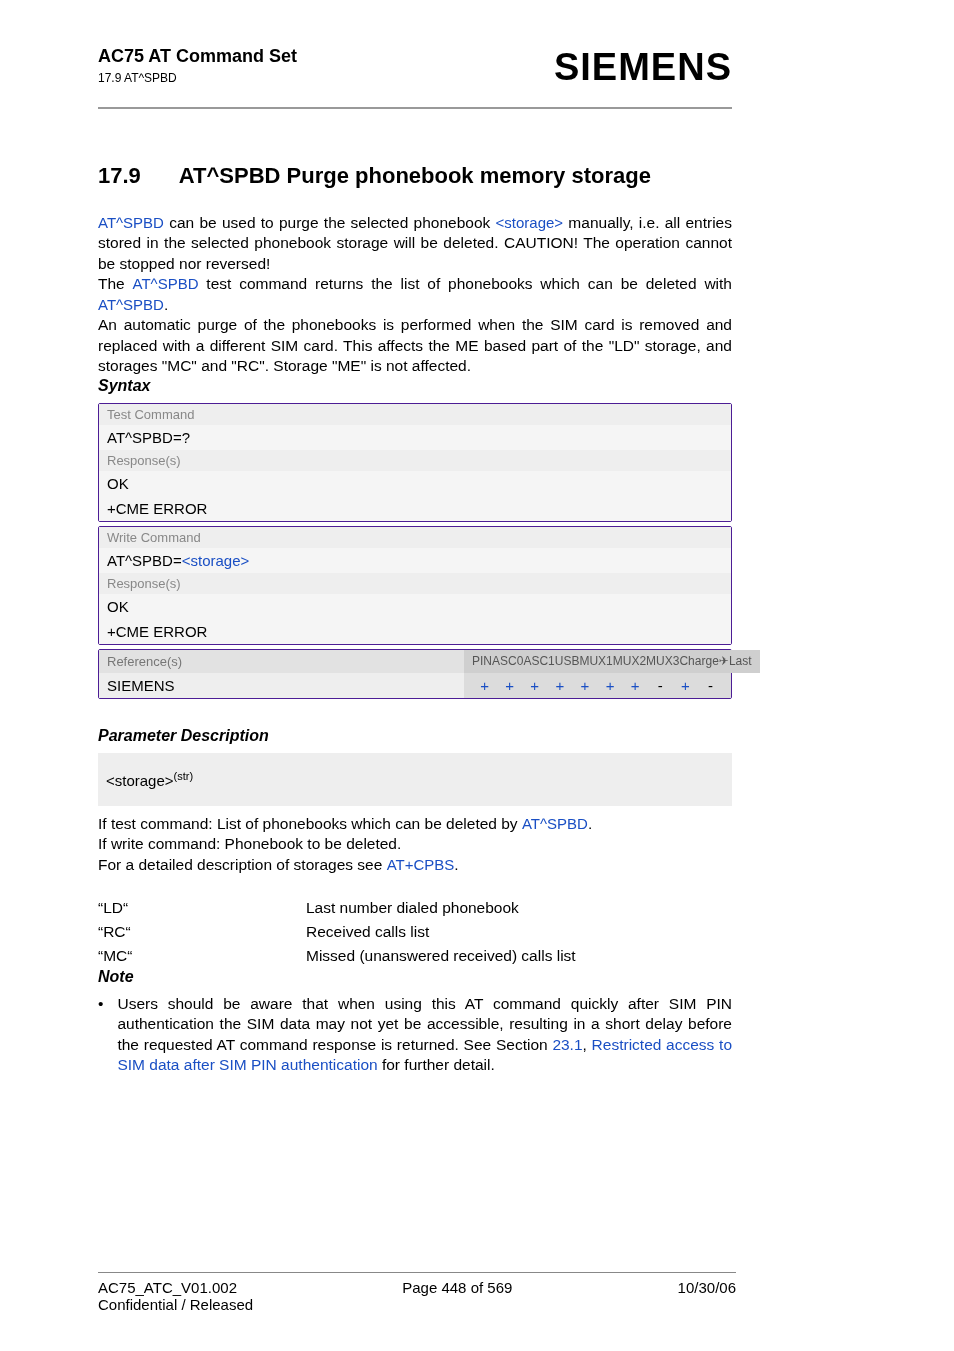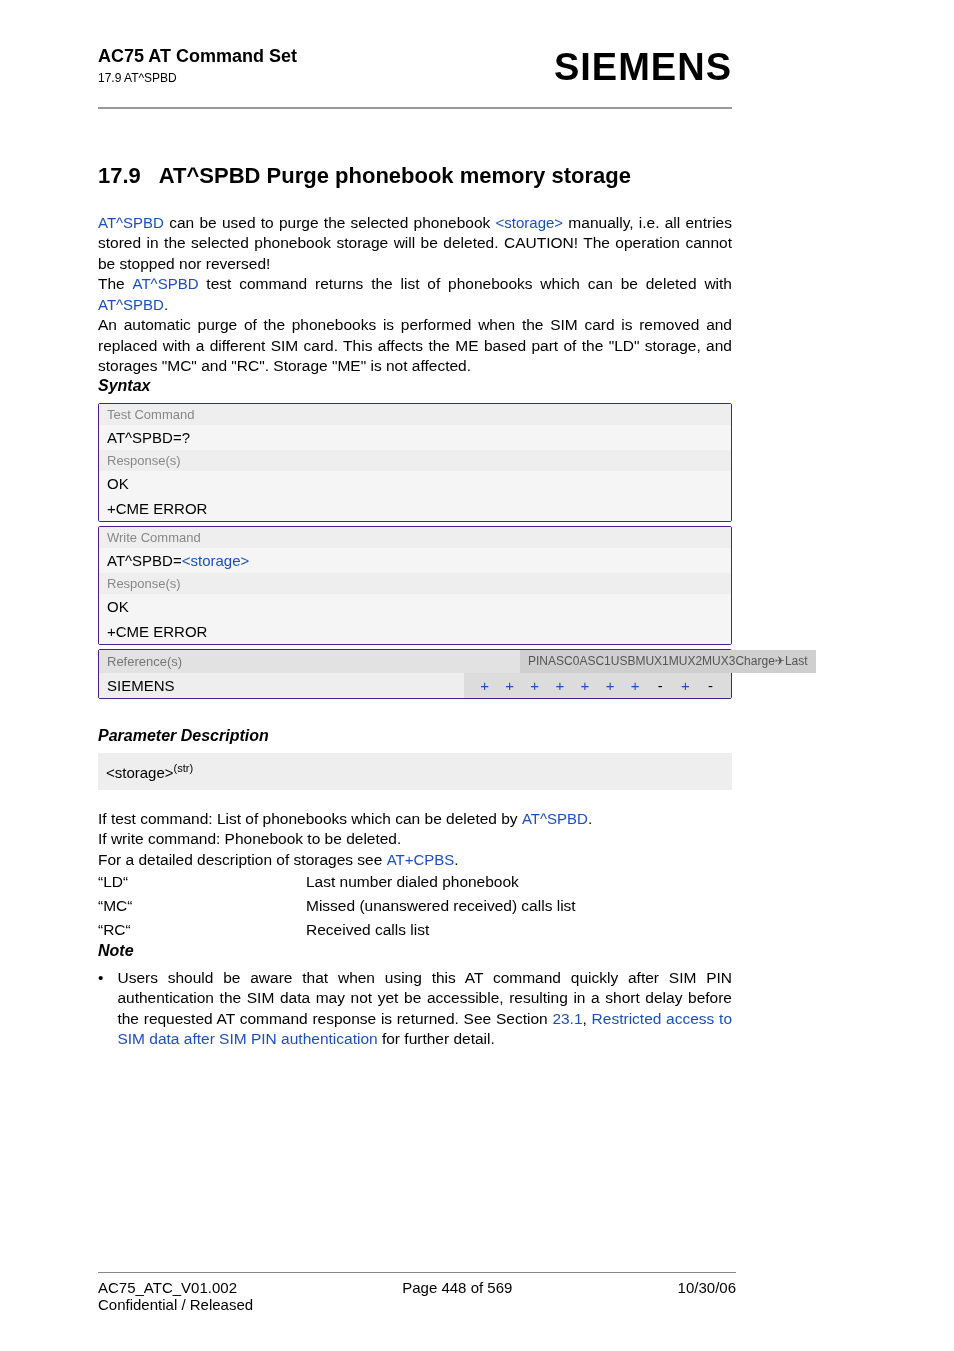"17.9" .section-title { gap: 18px -> 38px }
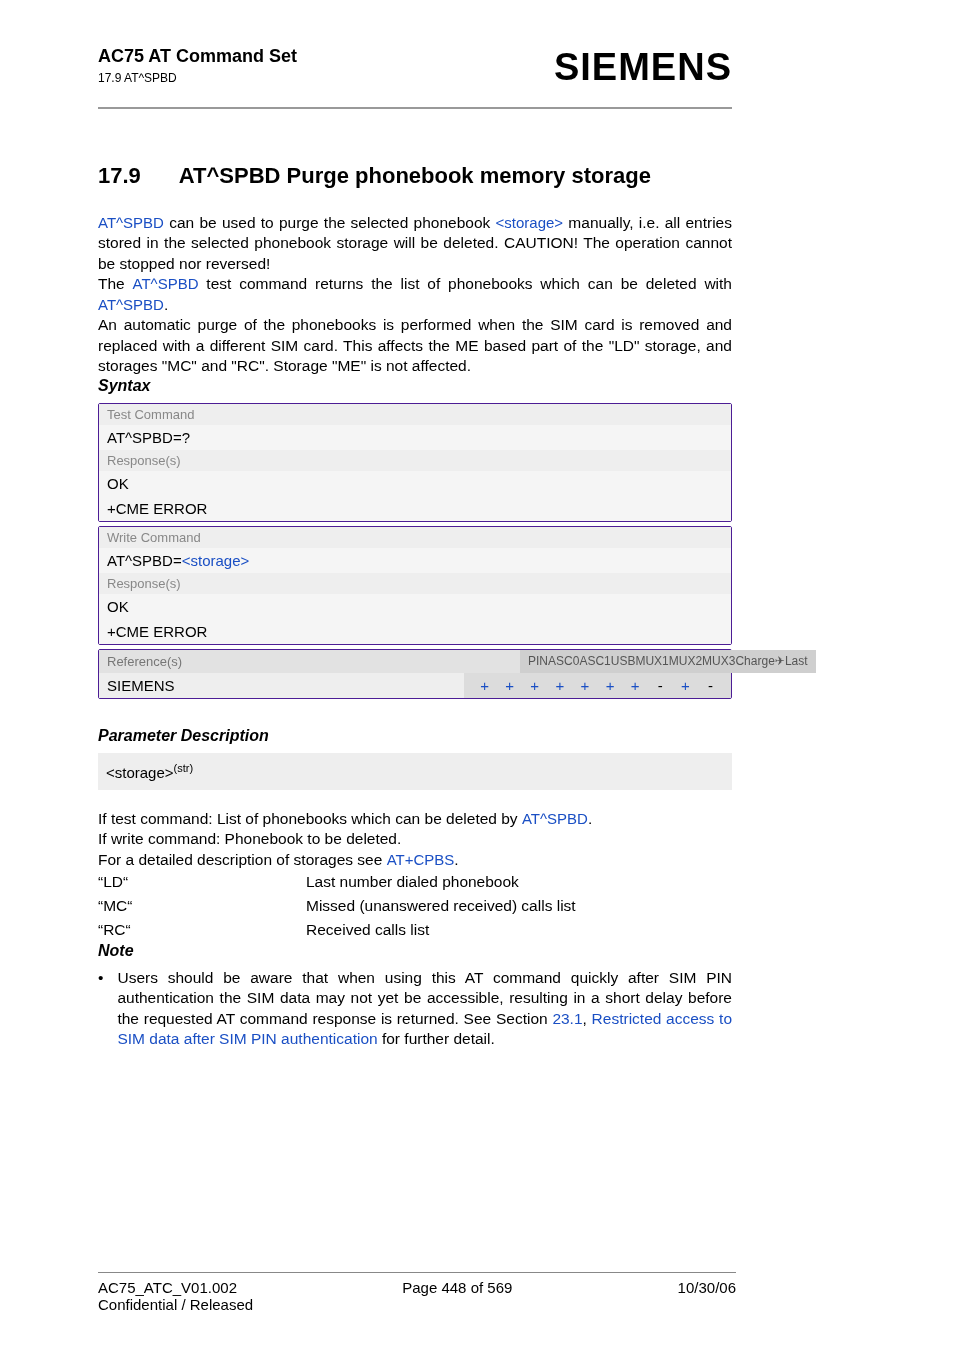"Reference(s)" .ref-row { gap: 28px -> none }
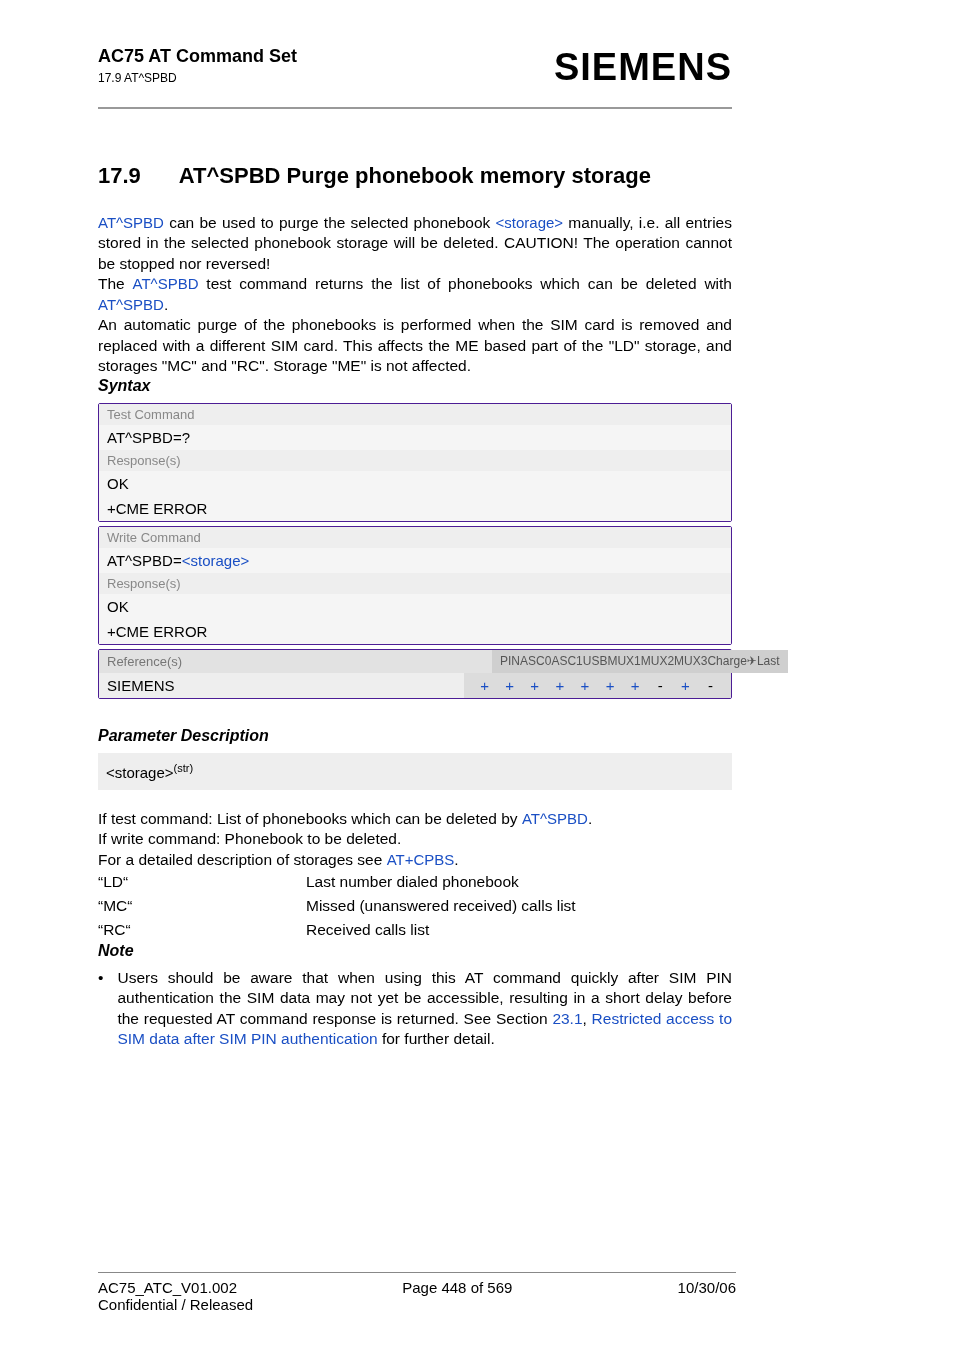"PIN" .ref-right { margin-left: 28px -> none }
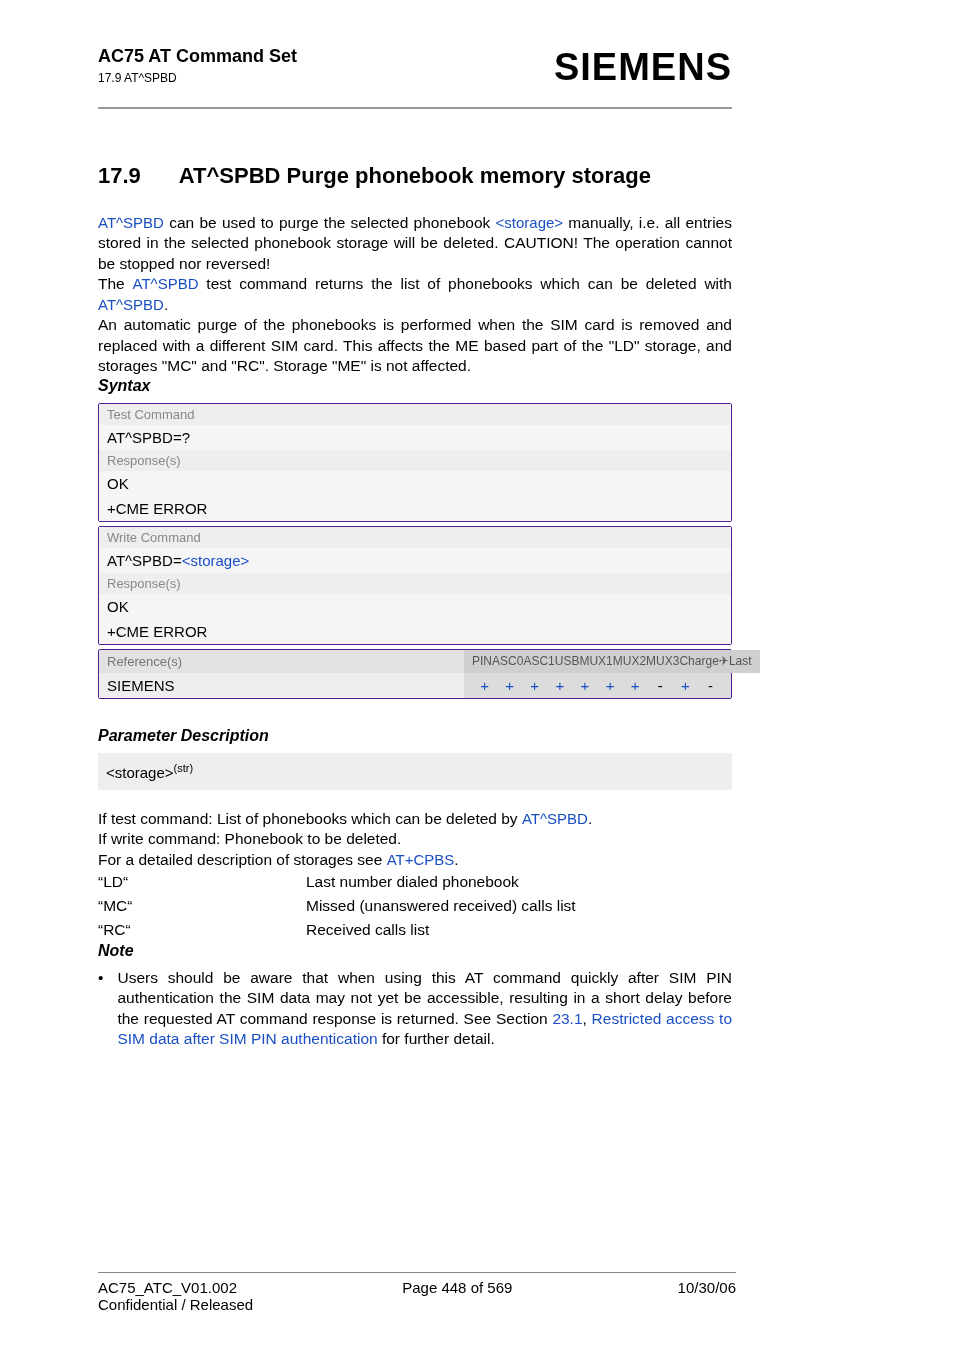"<storage>(str)" .param-box { margin-bottom: 19px -> 8px; padding: 9px 8px -> 17px 8px }
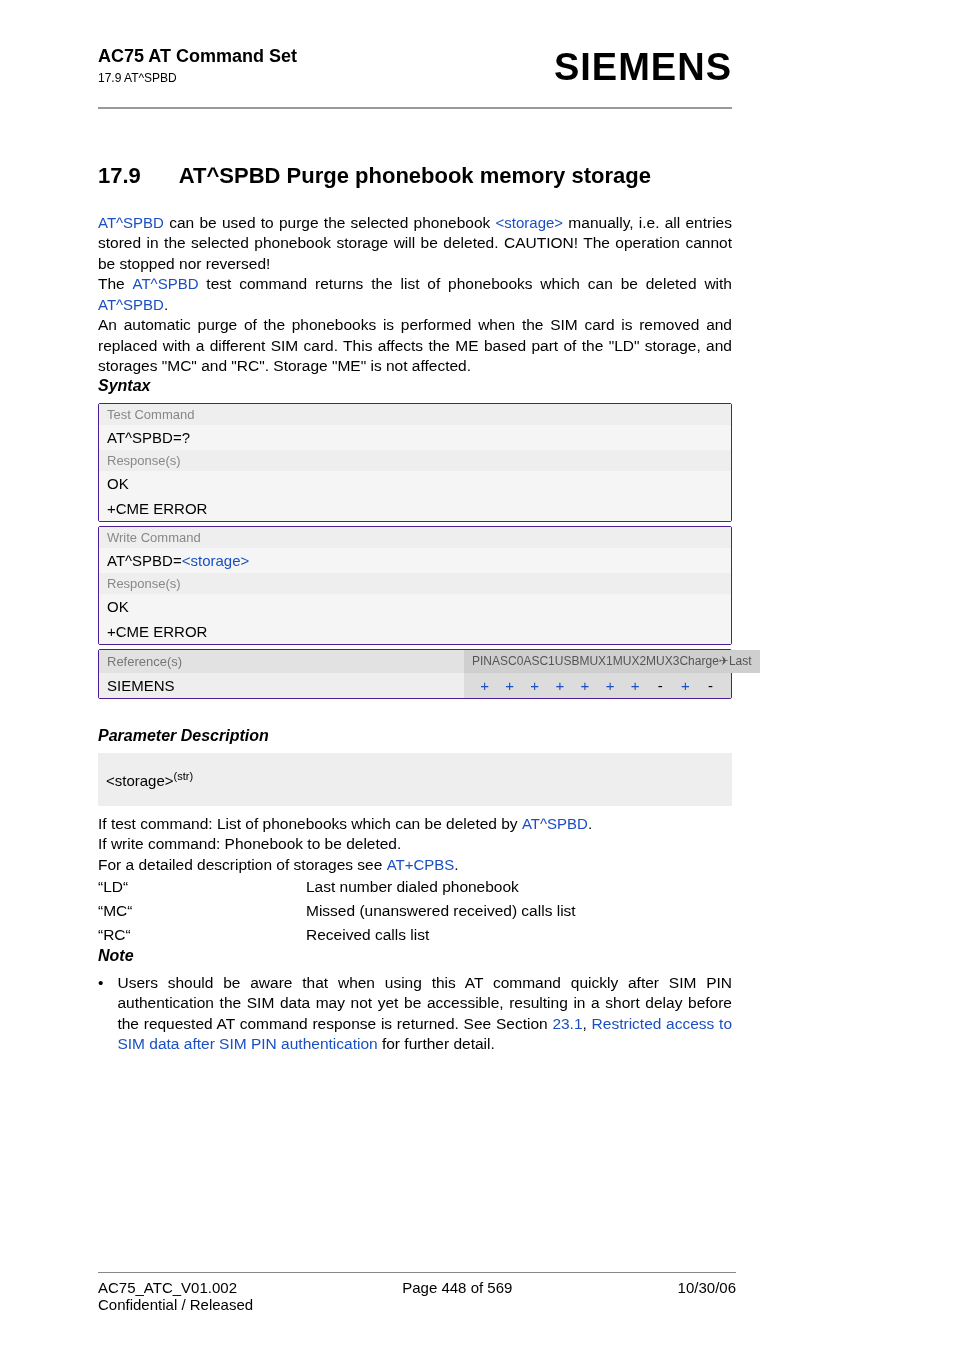"“LD“" .param-table { margin-top: none -> 21px }
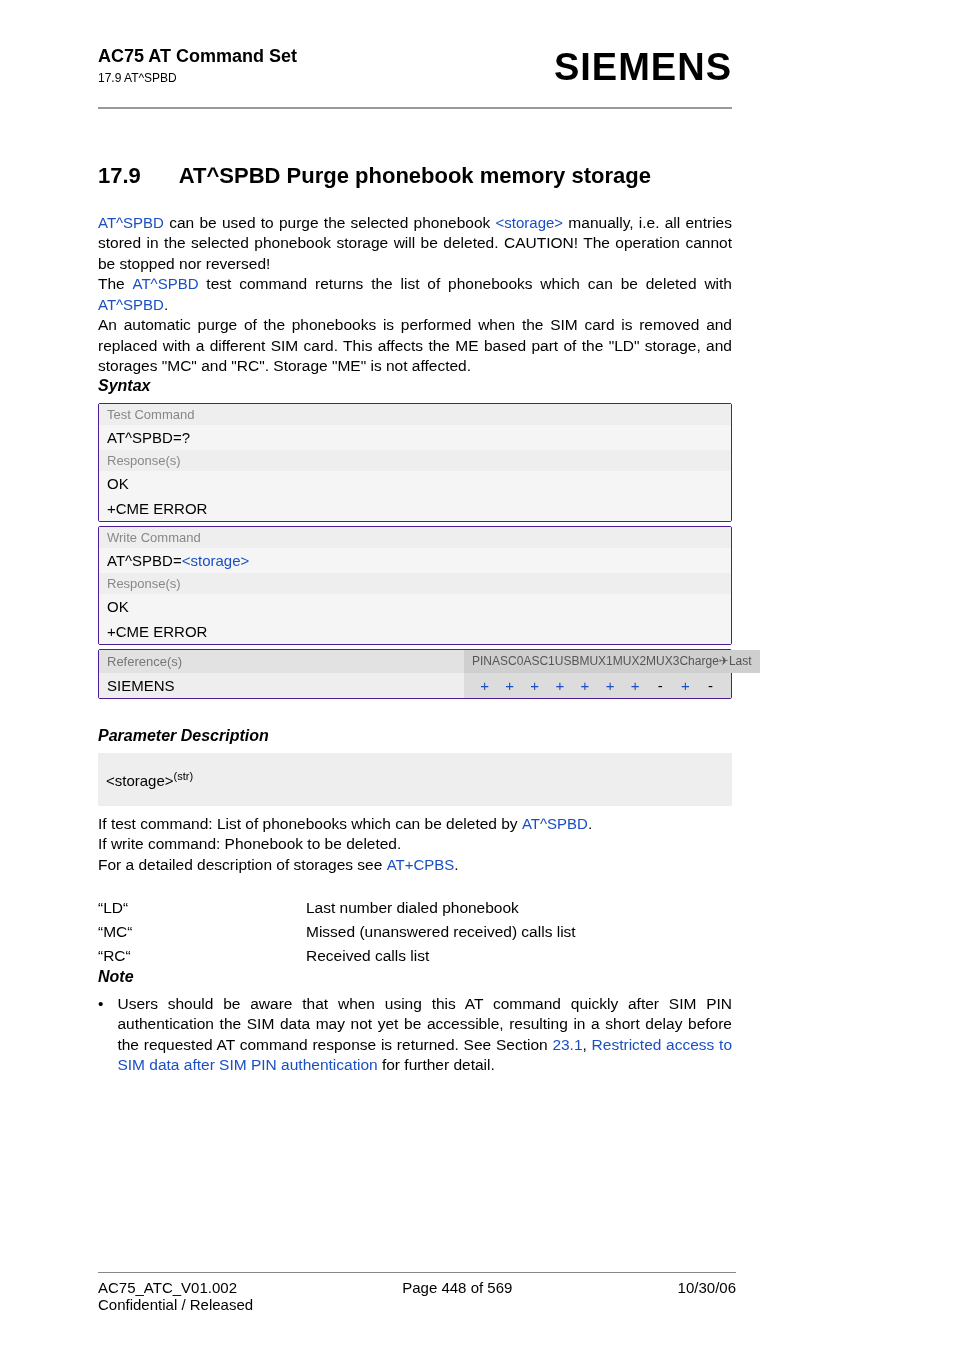"“MC“" tr { order: before "“RC“" -> after "“RC“" }
